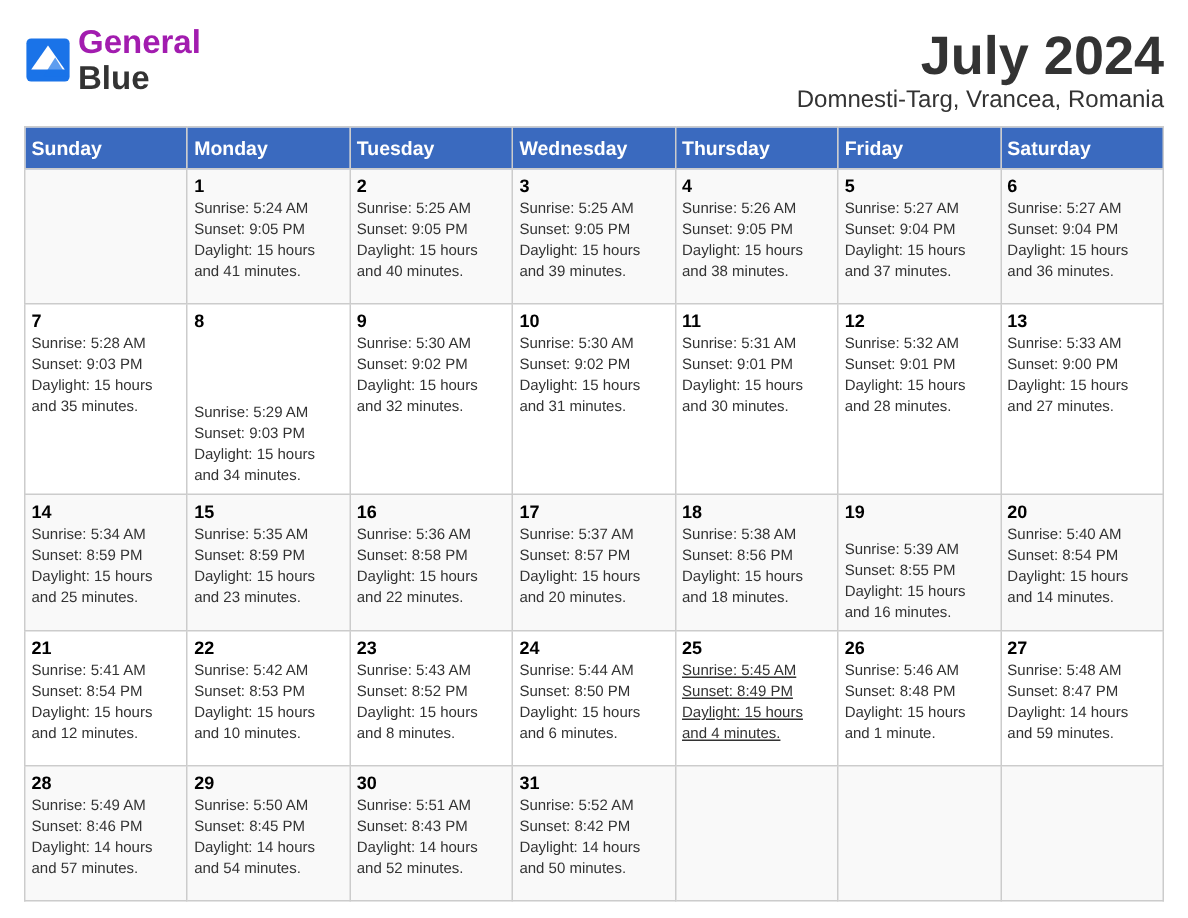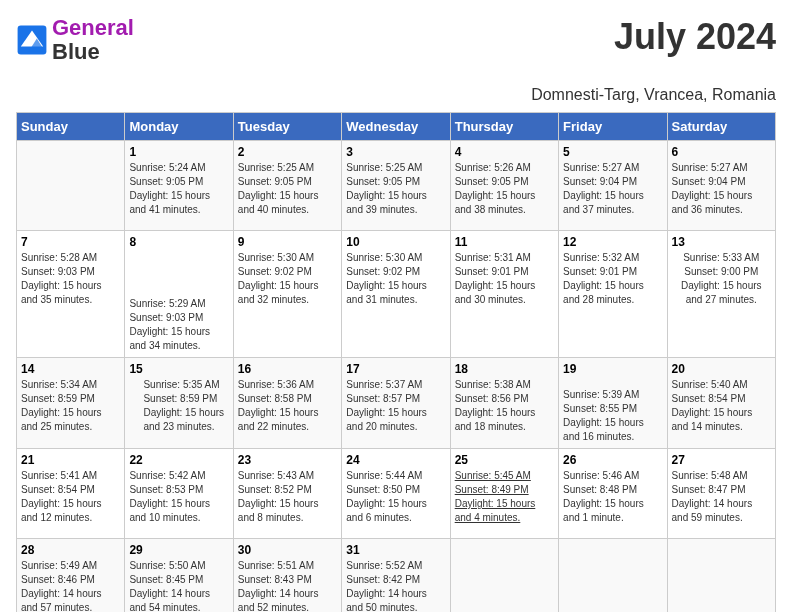"Domnesti-Targ, Vrancea, Romania" .location-title { margin-top: 28px -> none }
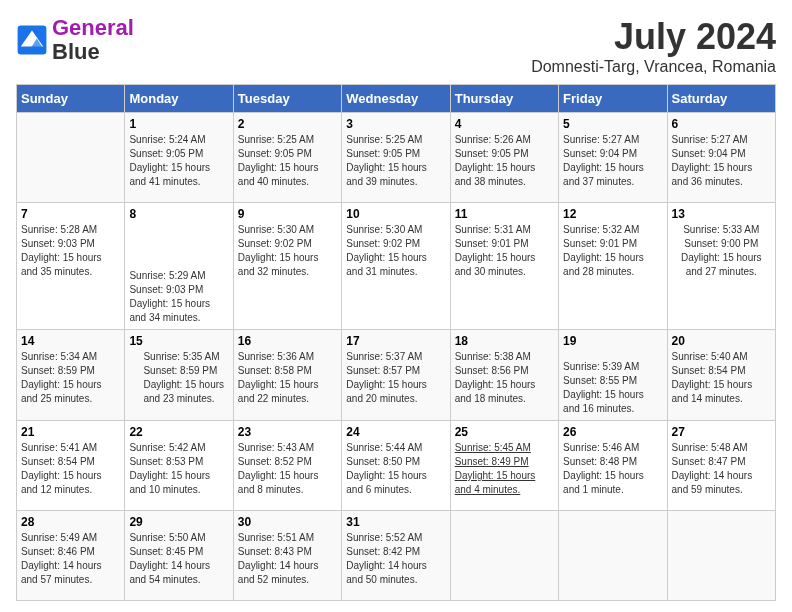"Sunrise: 5:33 AM" div.day-info { text-align: center -> none }
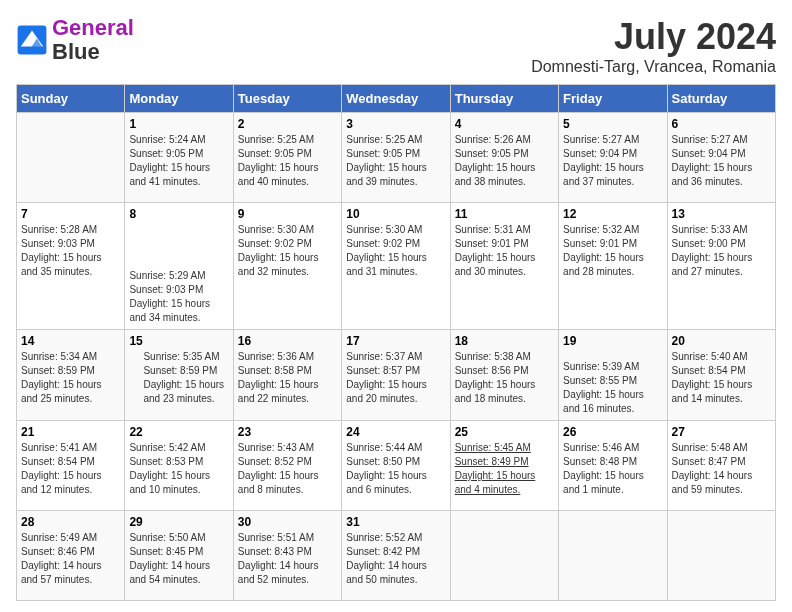"Sunrise: 5:35 AM" div.day-info { margin-left: 14px -> none }
